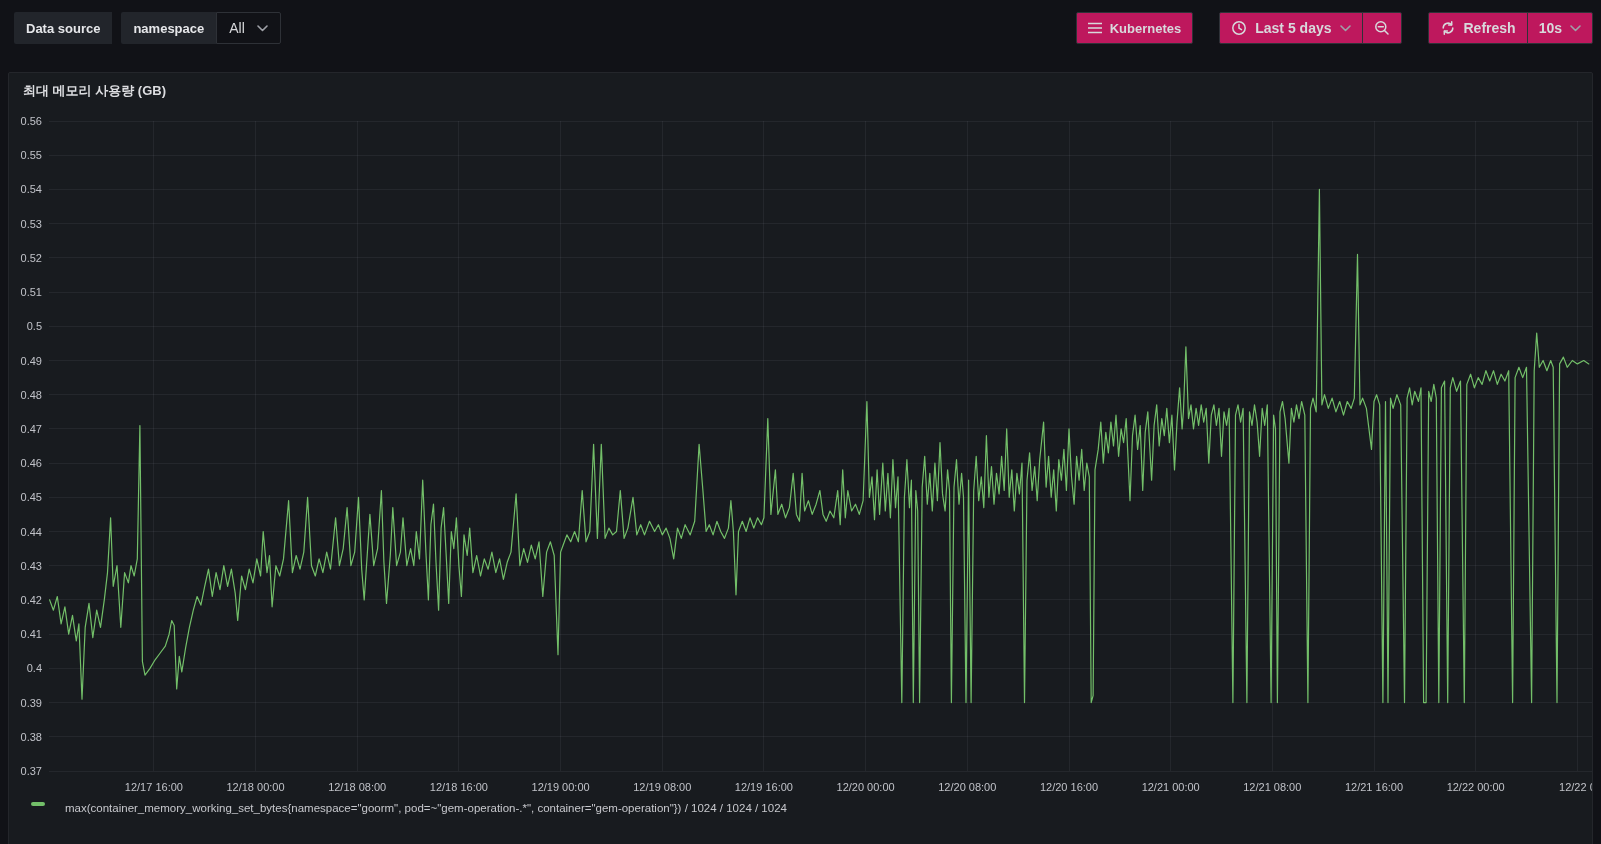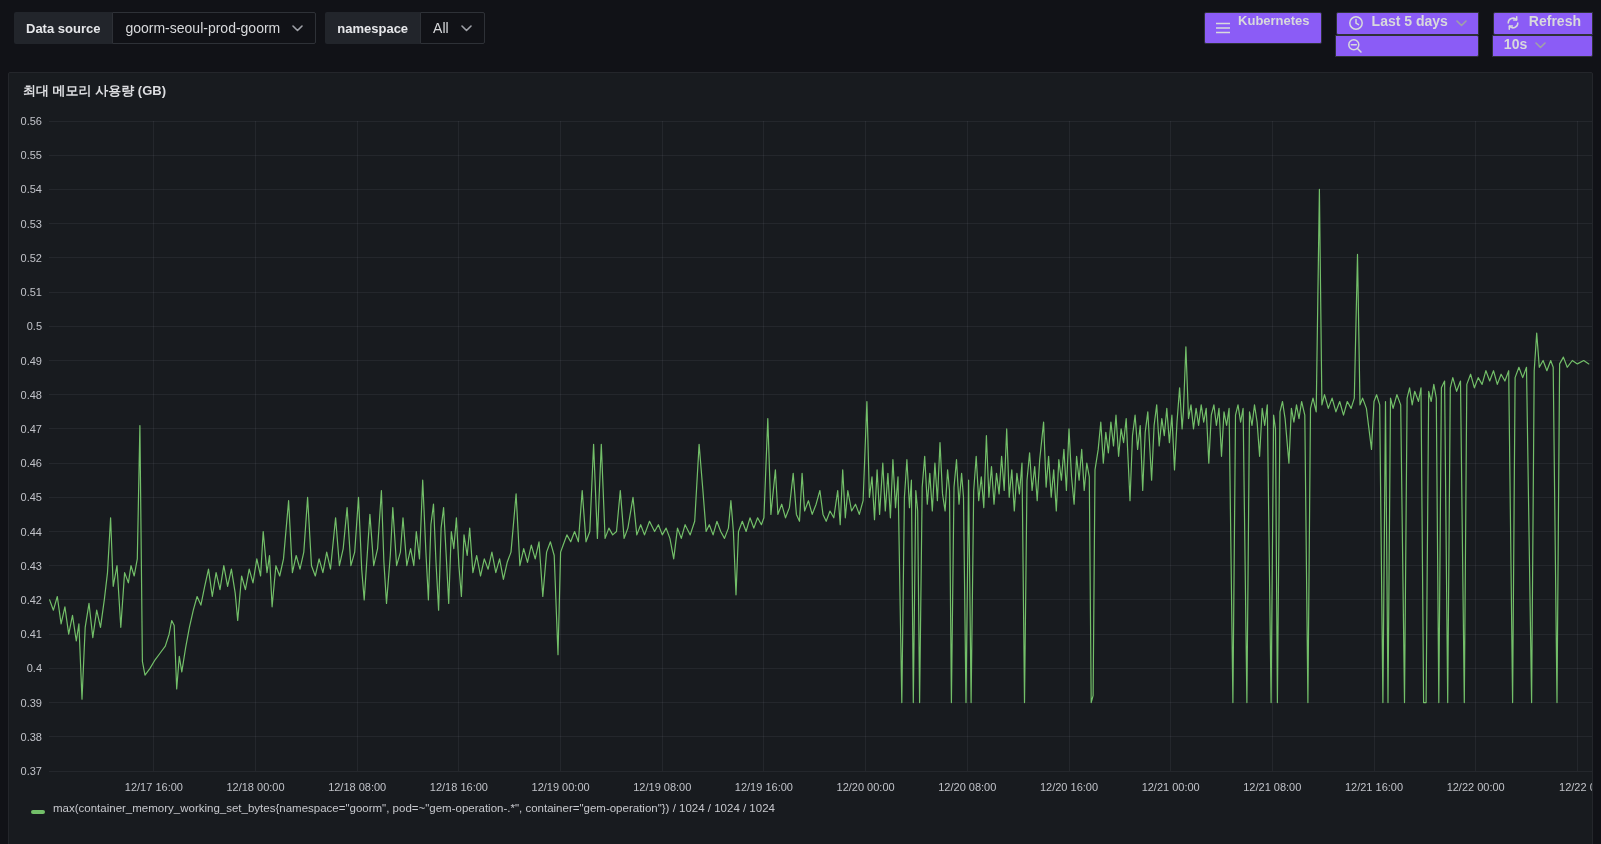"goorm-seoul-prod-goorm" button.var-value { html: <button> <span>goorm-seoul-prod-goorm</span> <span> <svg> <path></path> </svg> </span> </button> -> none }
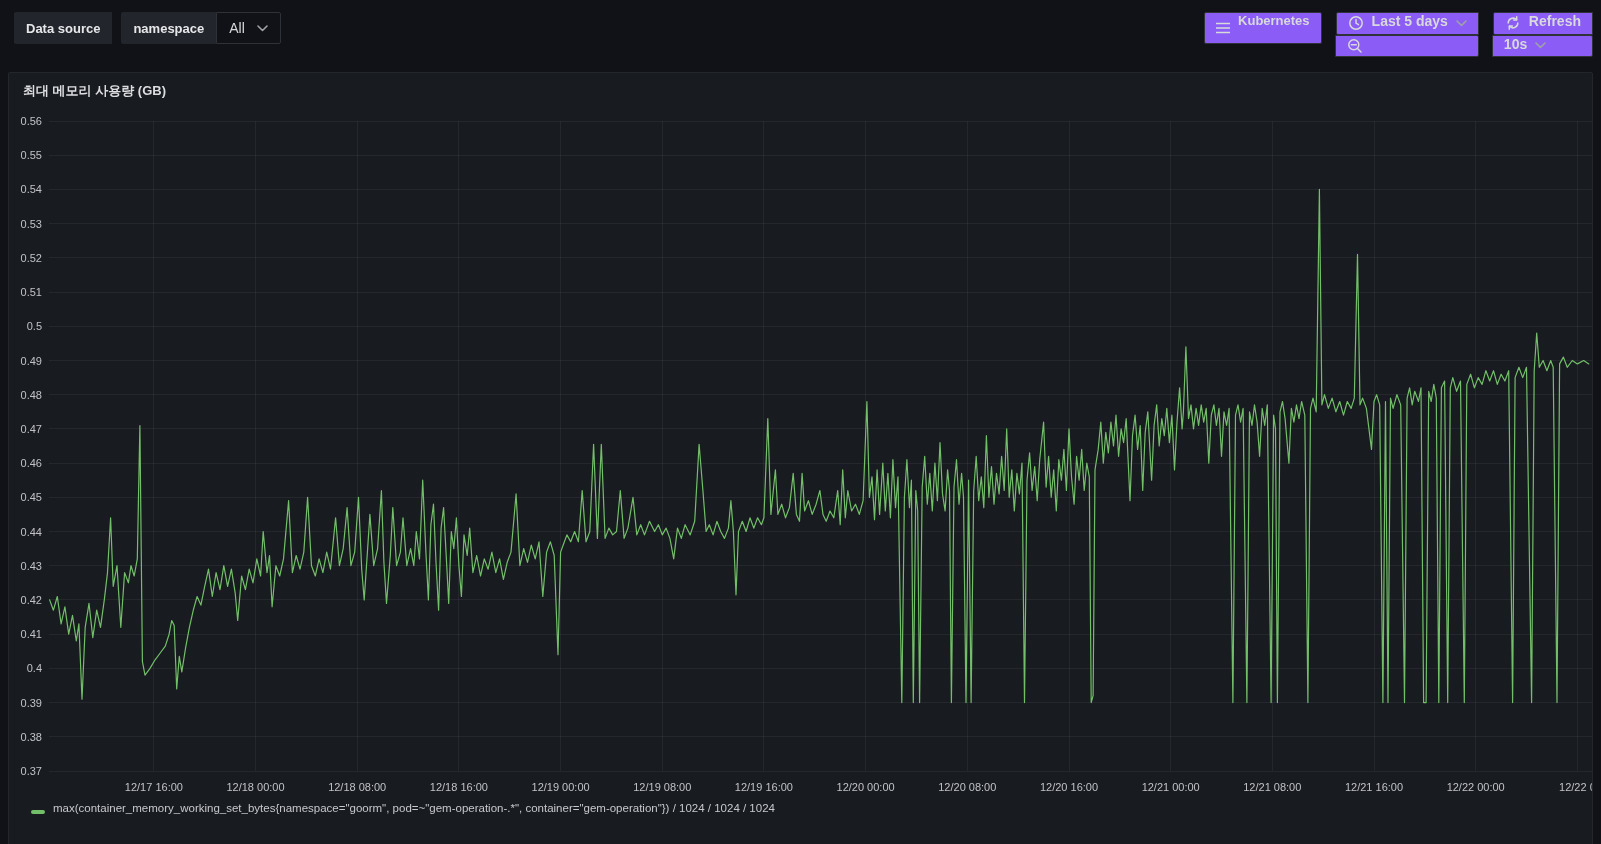"Kubernetes" .tb-btn { align-items: none -> center; background: #8b5cf6 -> #be185d }
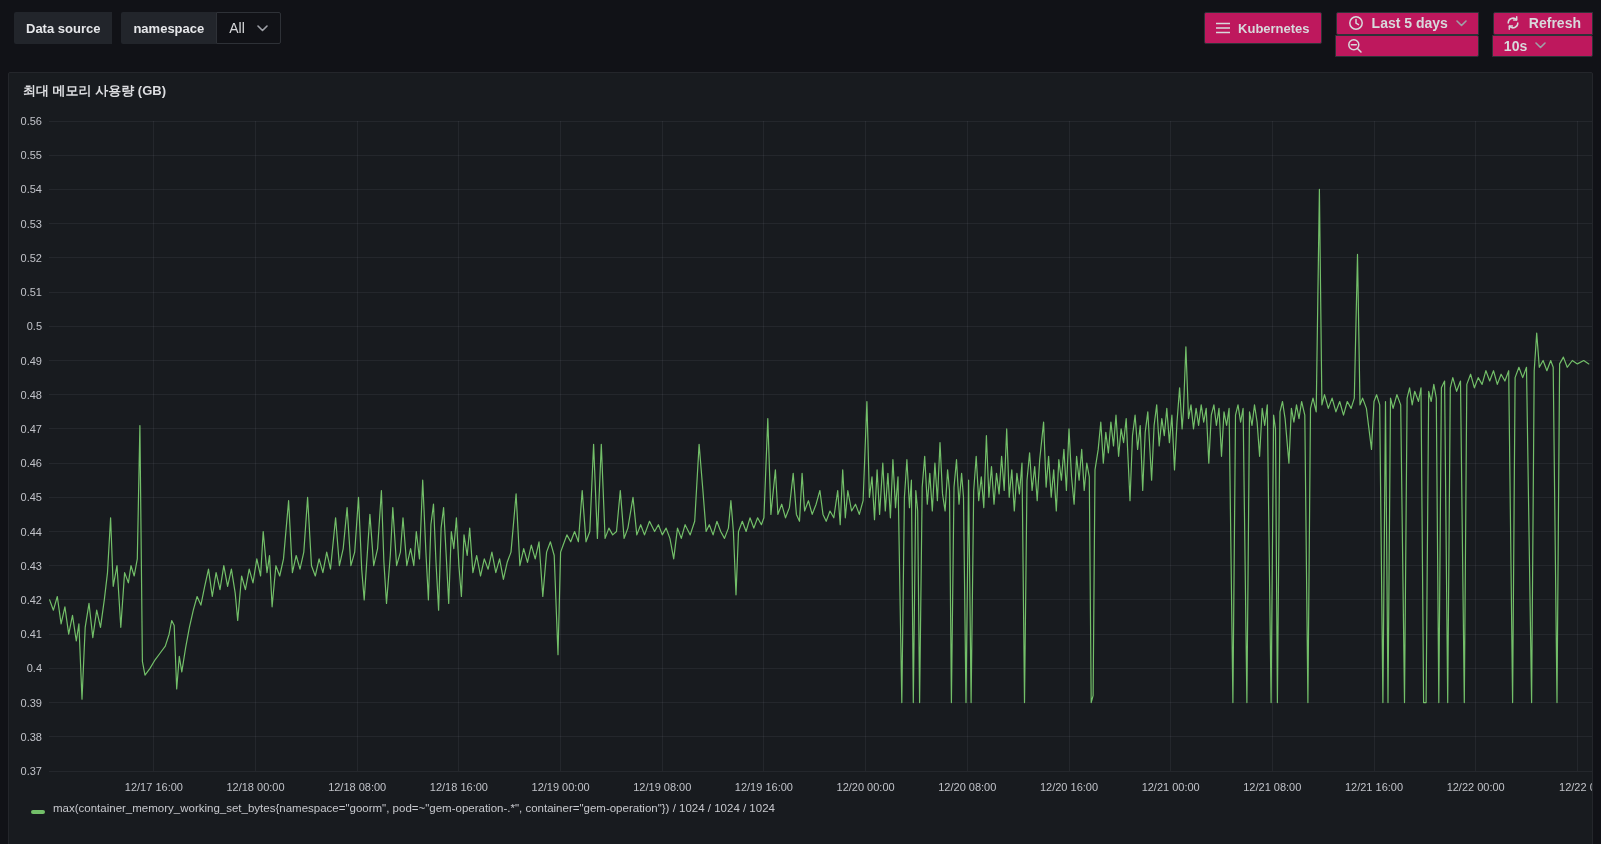"Last 5 days" .btn-group { flex-direction: column -> none; margin-left: 14px -> 26px }
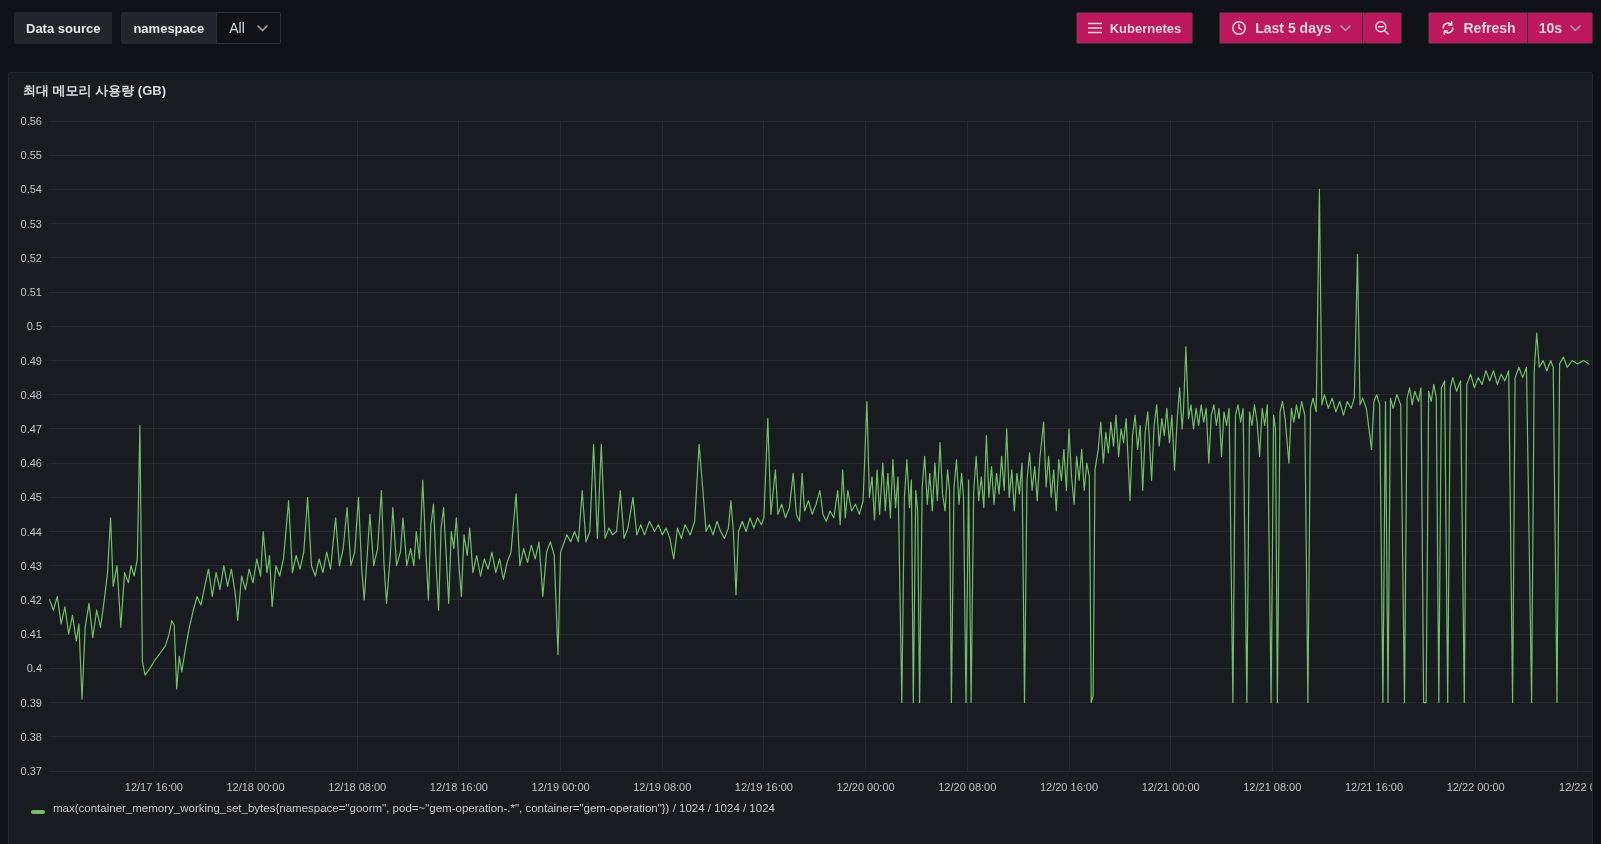"max(container_memory_working_set_bytes{n" .legend { align-items: flex-end -> flex-start; gap: 8px -> 20px }
